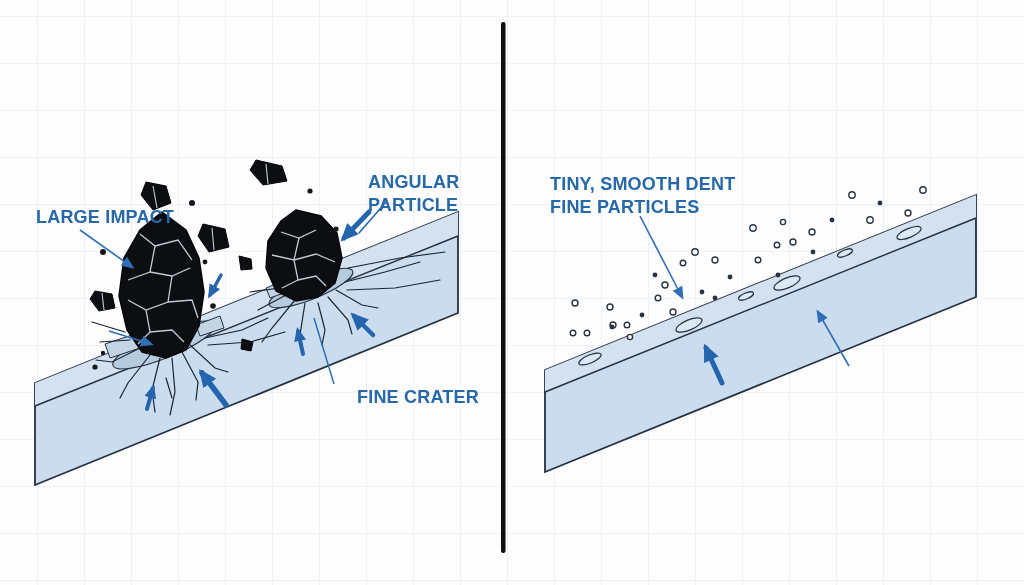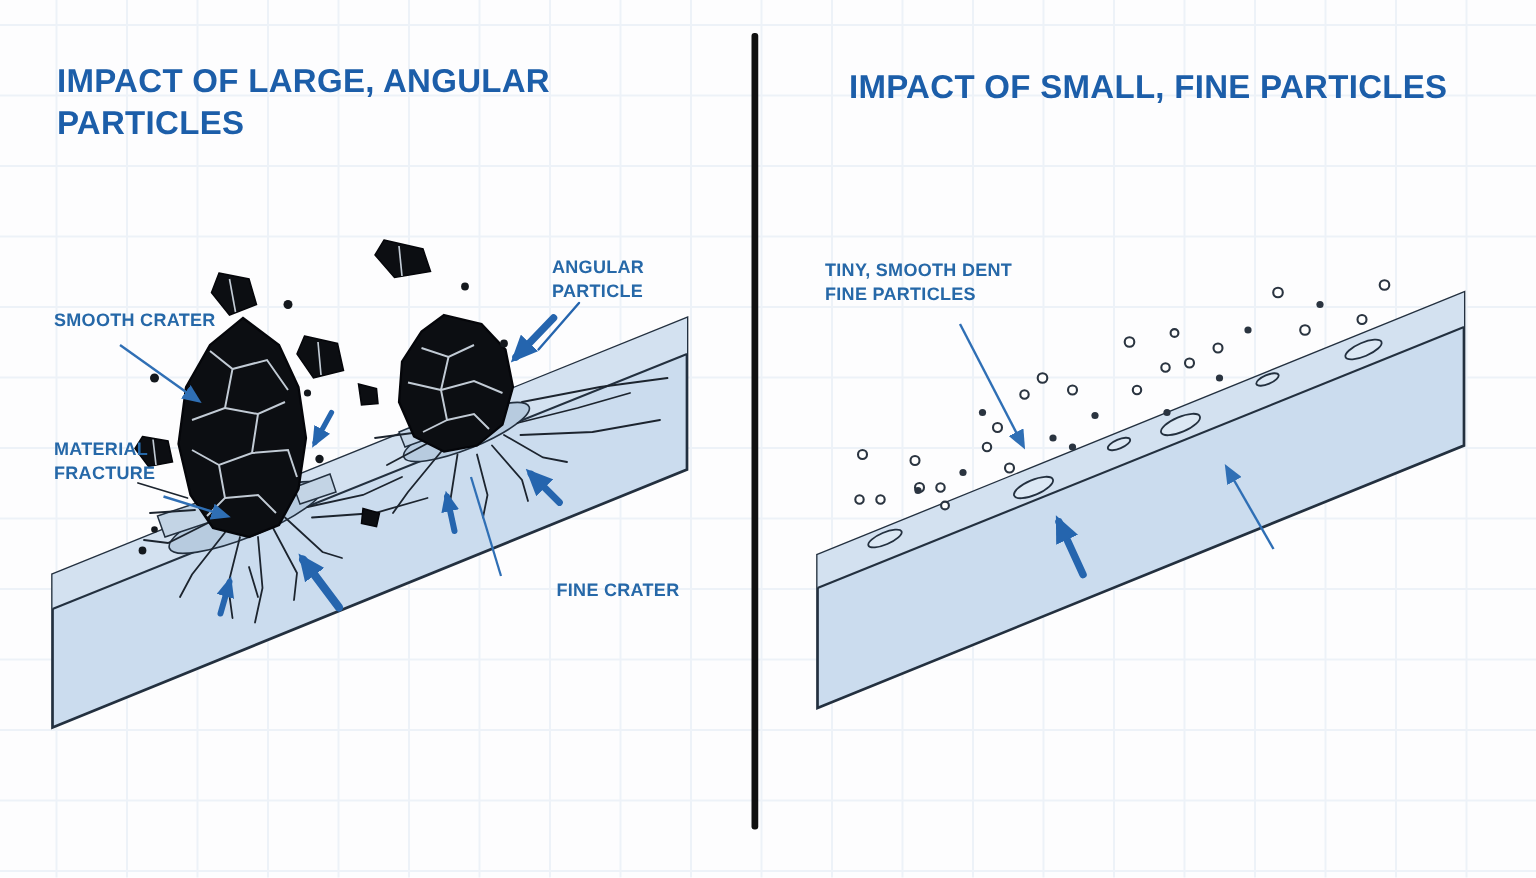"IMPACT OF LARGE, ANGULAR" div.title { html: <div>IMPACT OF LARGE, ANGULAR PARTICLES</div> -> none }
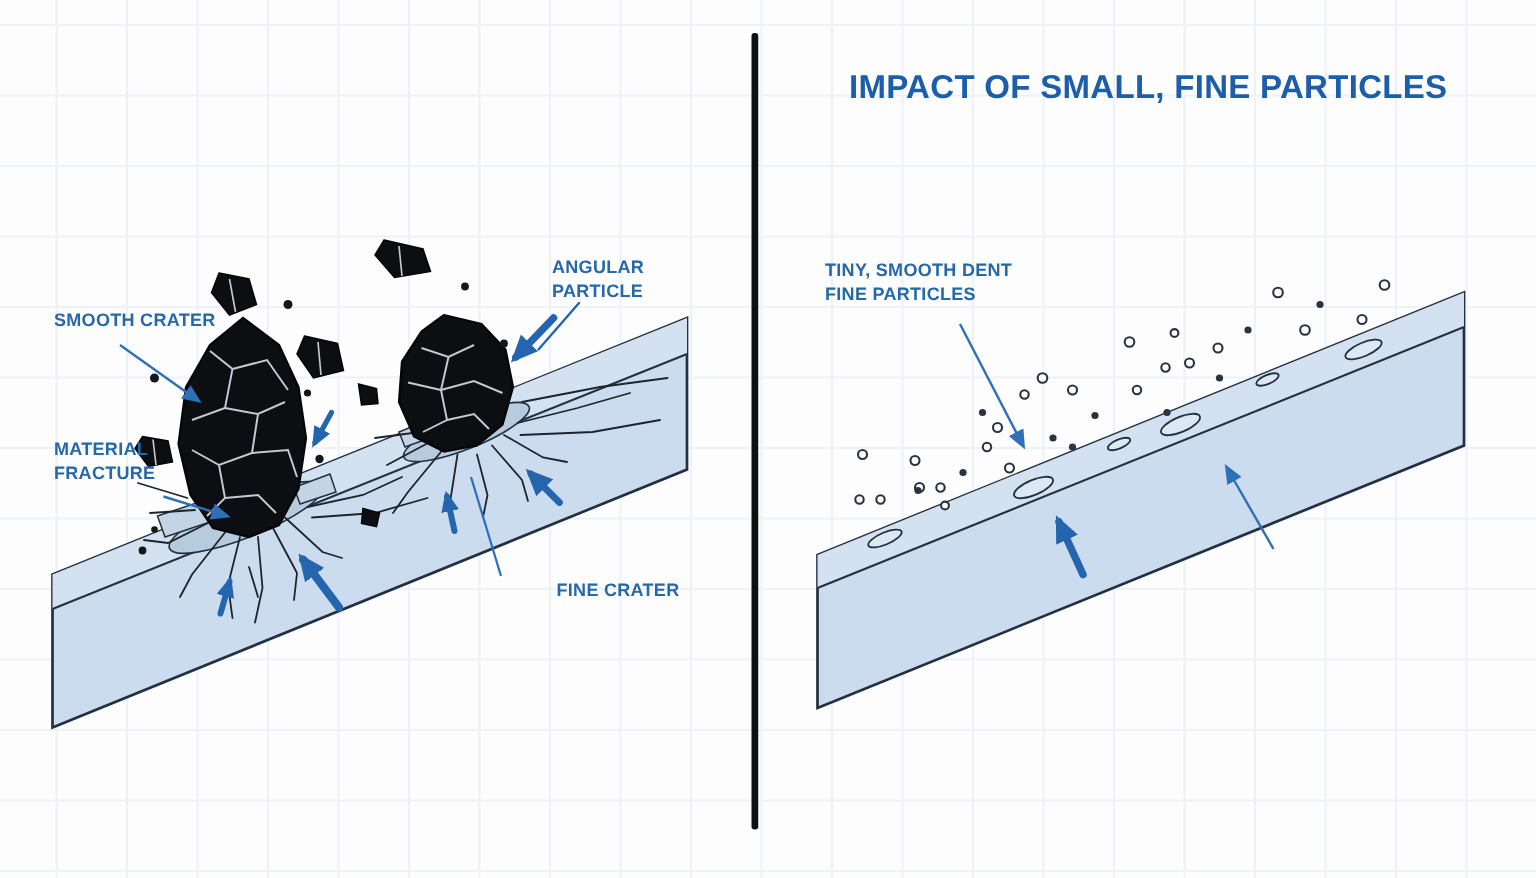"IMPACT OF SMALL, FINE PARTICLES" div.title { html: <div>IMPACT OF SMALL, FINE PARTICLES</div> -> none }
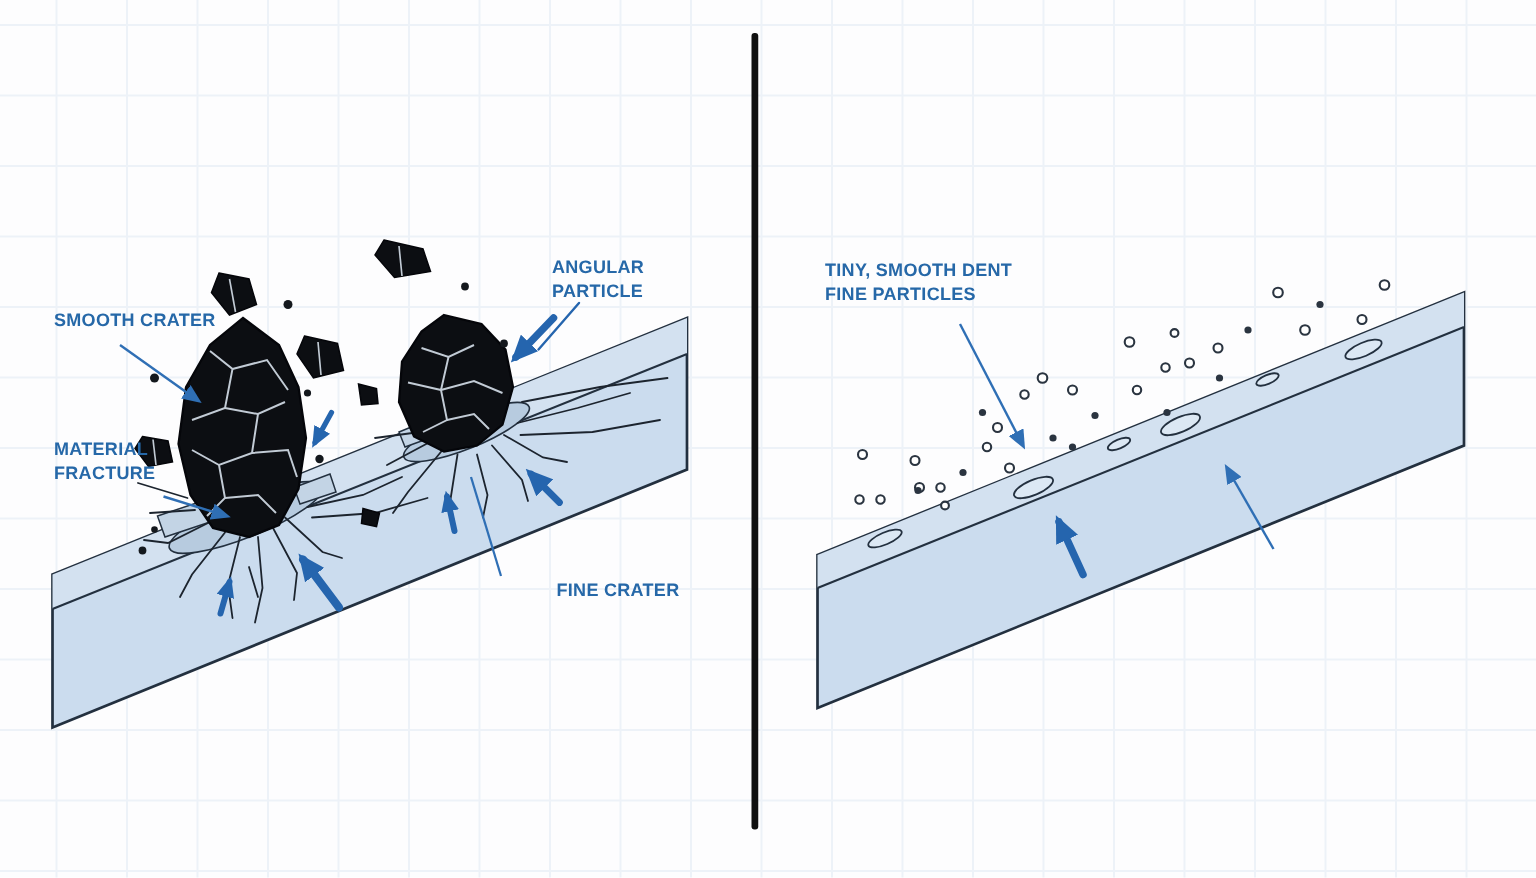"ANGULAR" .label { font-size: 12px -> 18px }
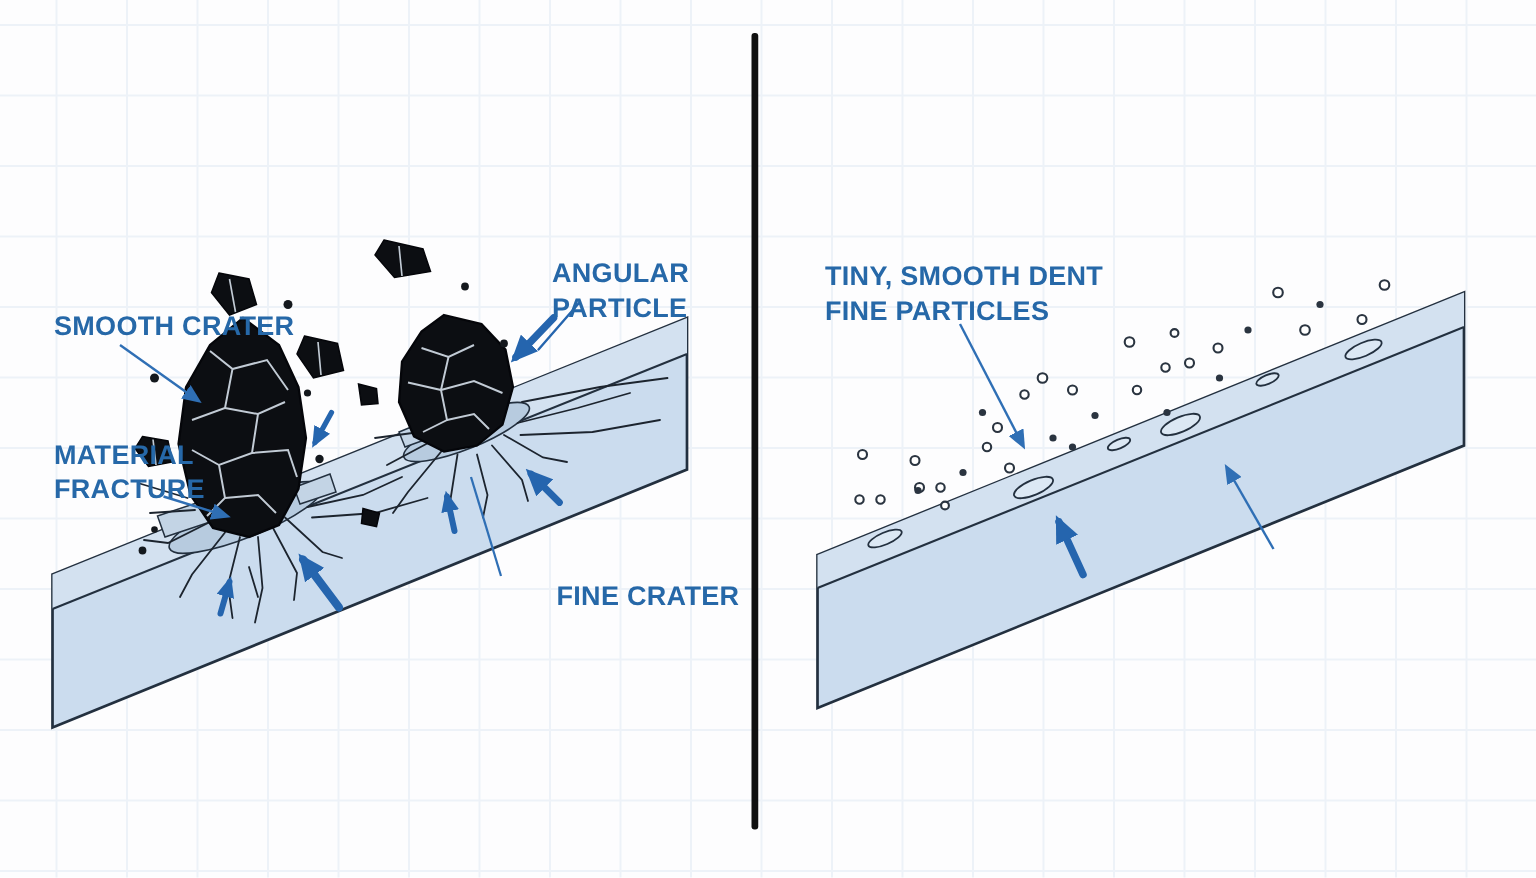"SMOOTH CRATER" div.label { text: SMOOTH CRATER -> LARGE IMPACT }
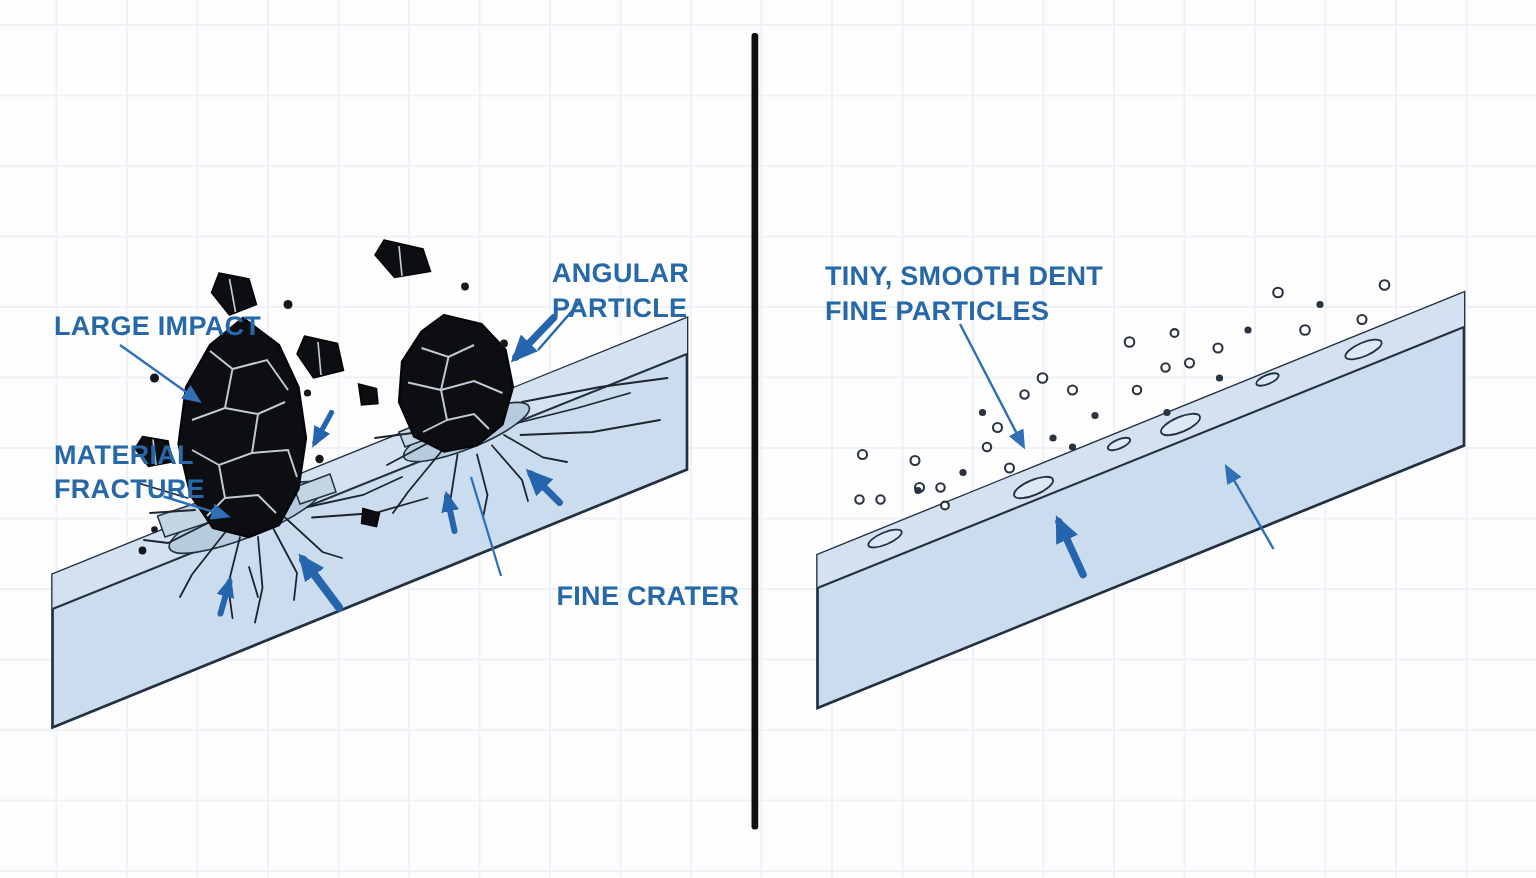"MATERIAL" div.label { html: <div>MATERIAL FRACTURE</div> -> none }
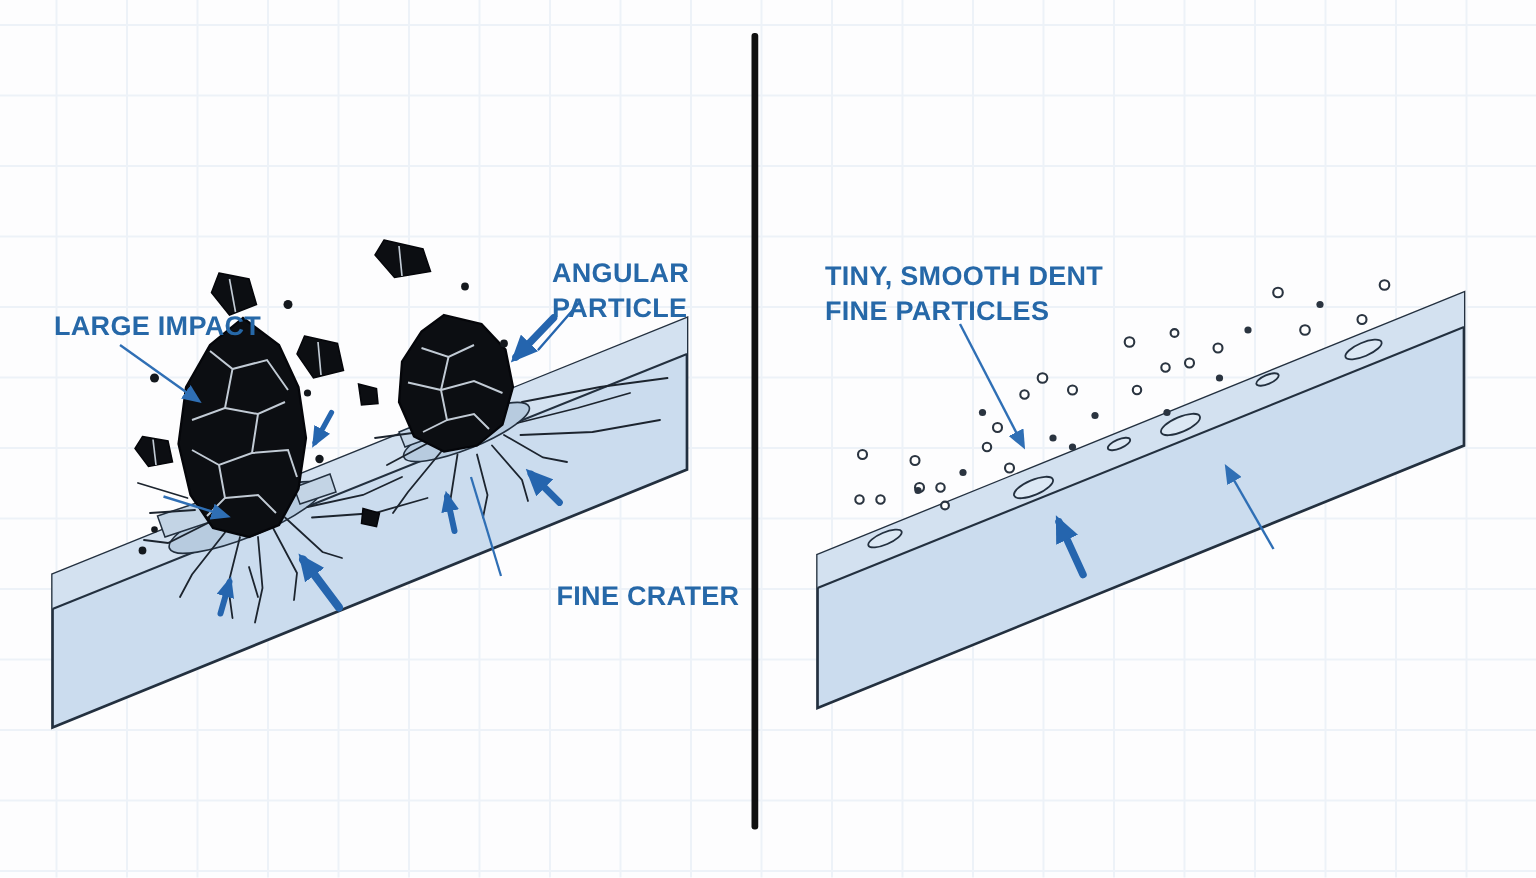"FINE CRATER" div.label { left: 327px -> 313px }
